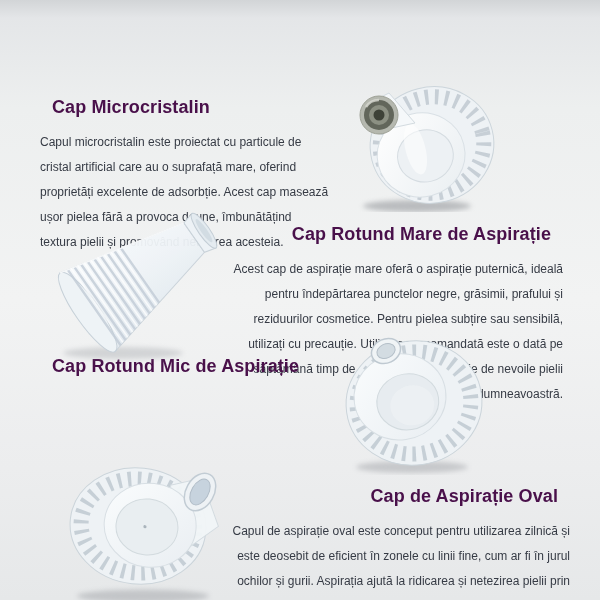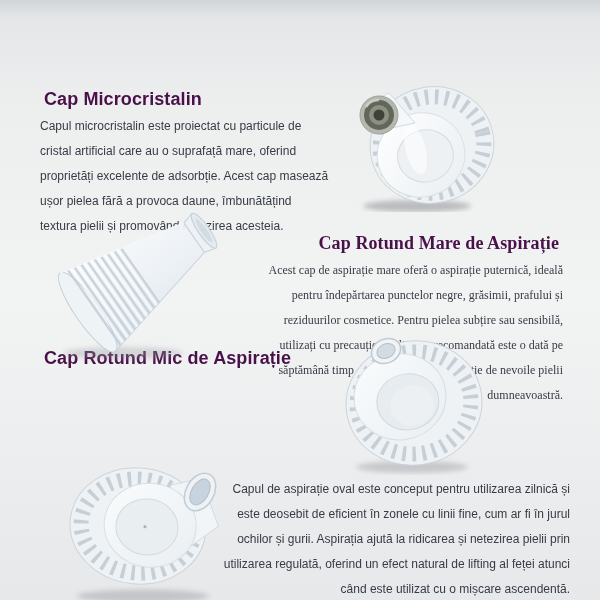"Cap Microcristalin" .tb h2 { margin: 4px -> 12px }
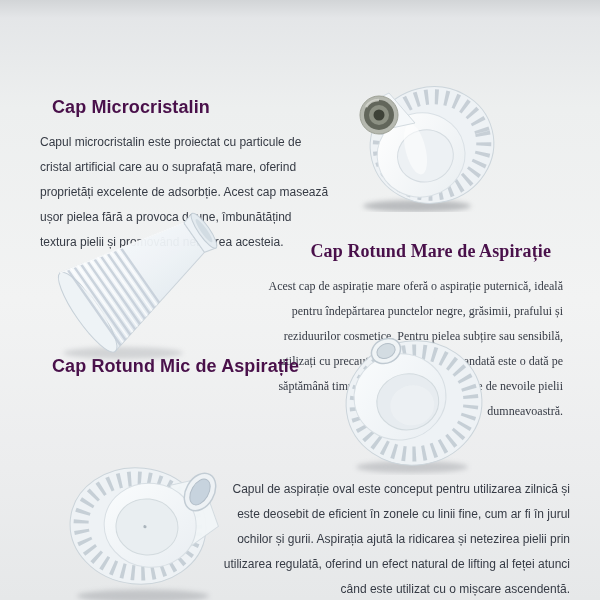"Cap Rotund Mare de Aspirație" .s2 { font-family: Liberation Serif, serif -> none; top: 228px -> 211px }
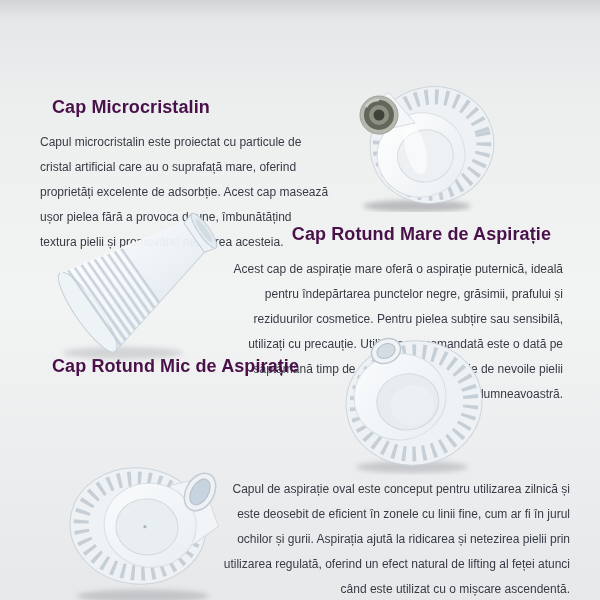"Cap de Aspirație Oval" h2 { html: none -> <h2>Cap de Aspirație Oval</h2> }
